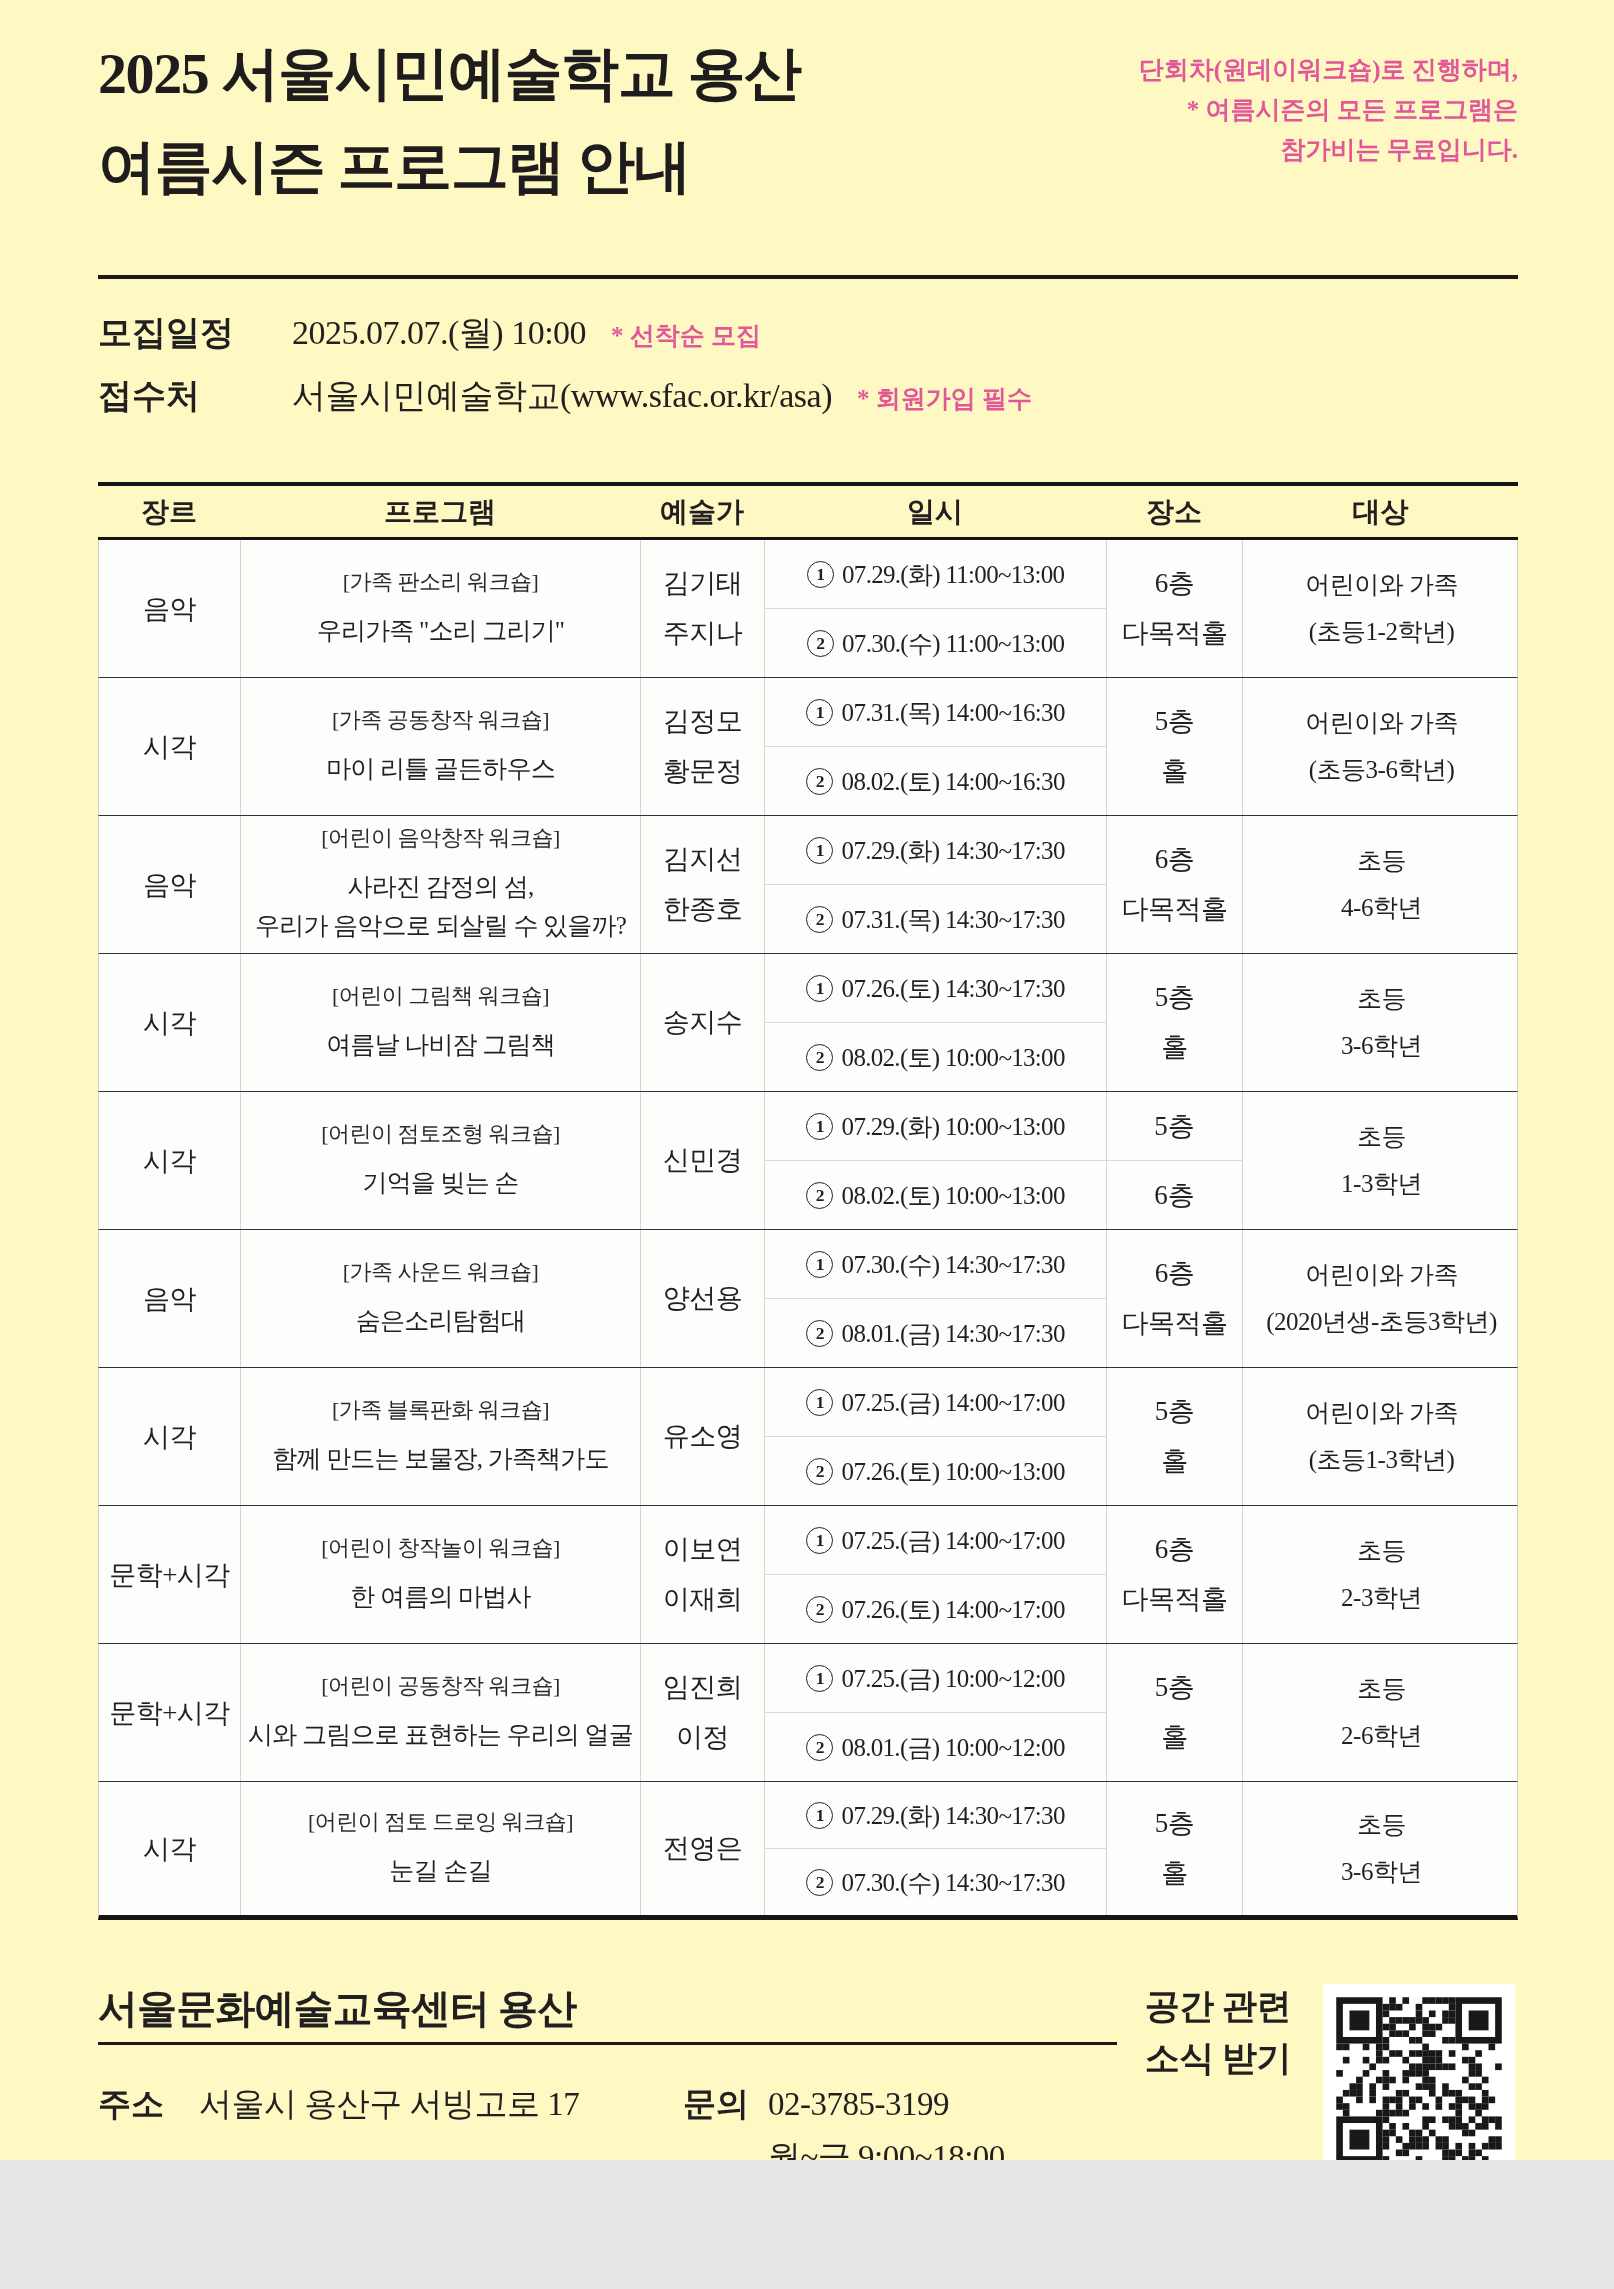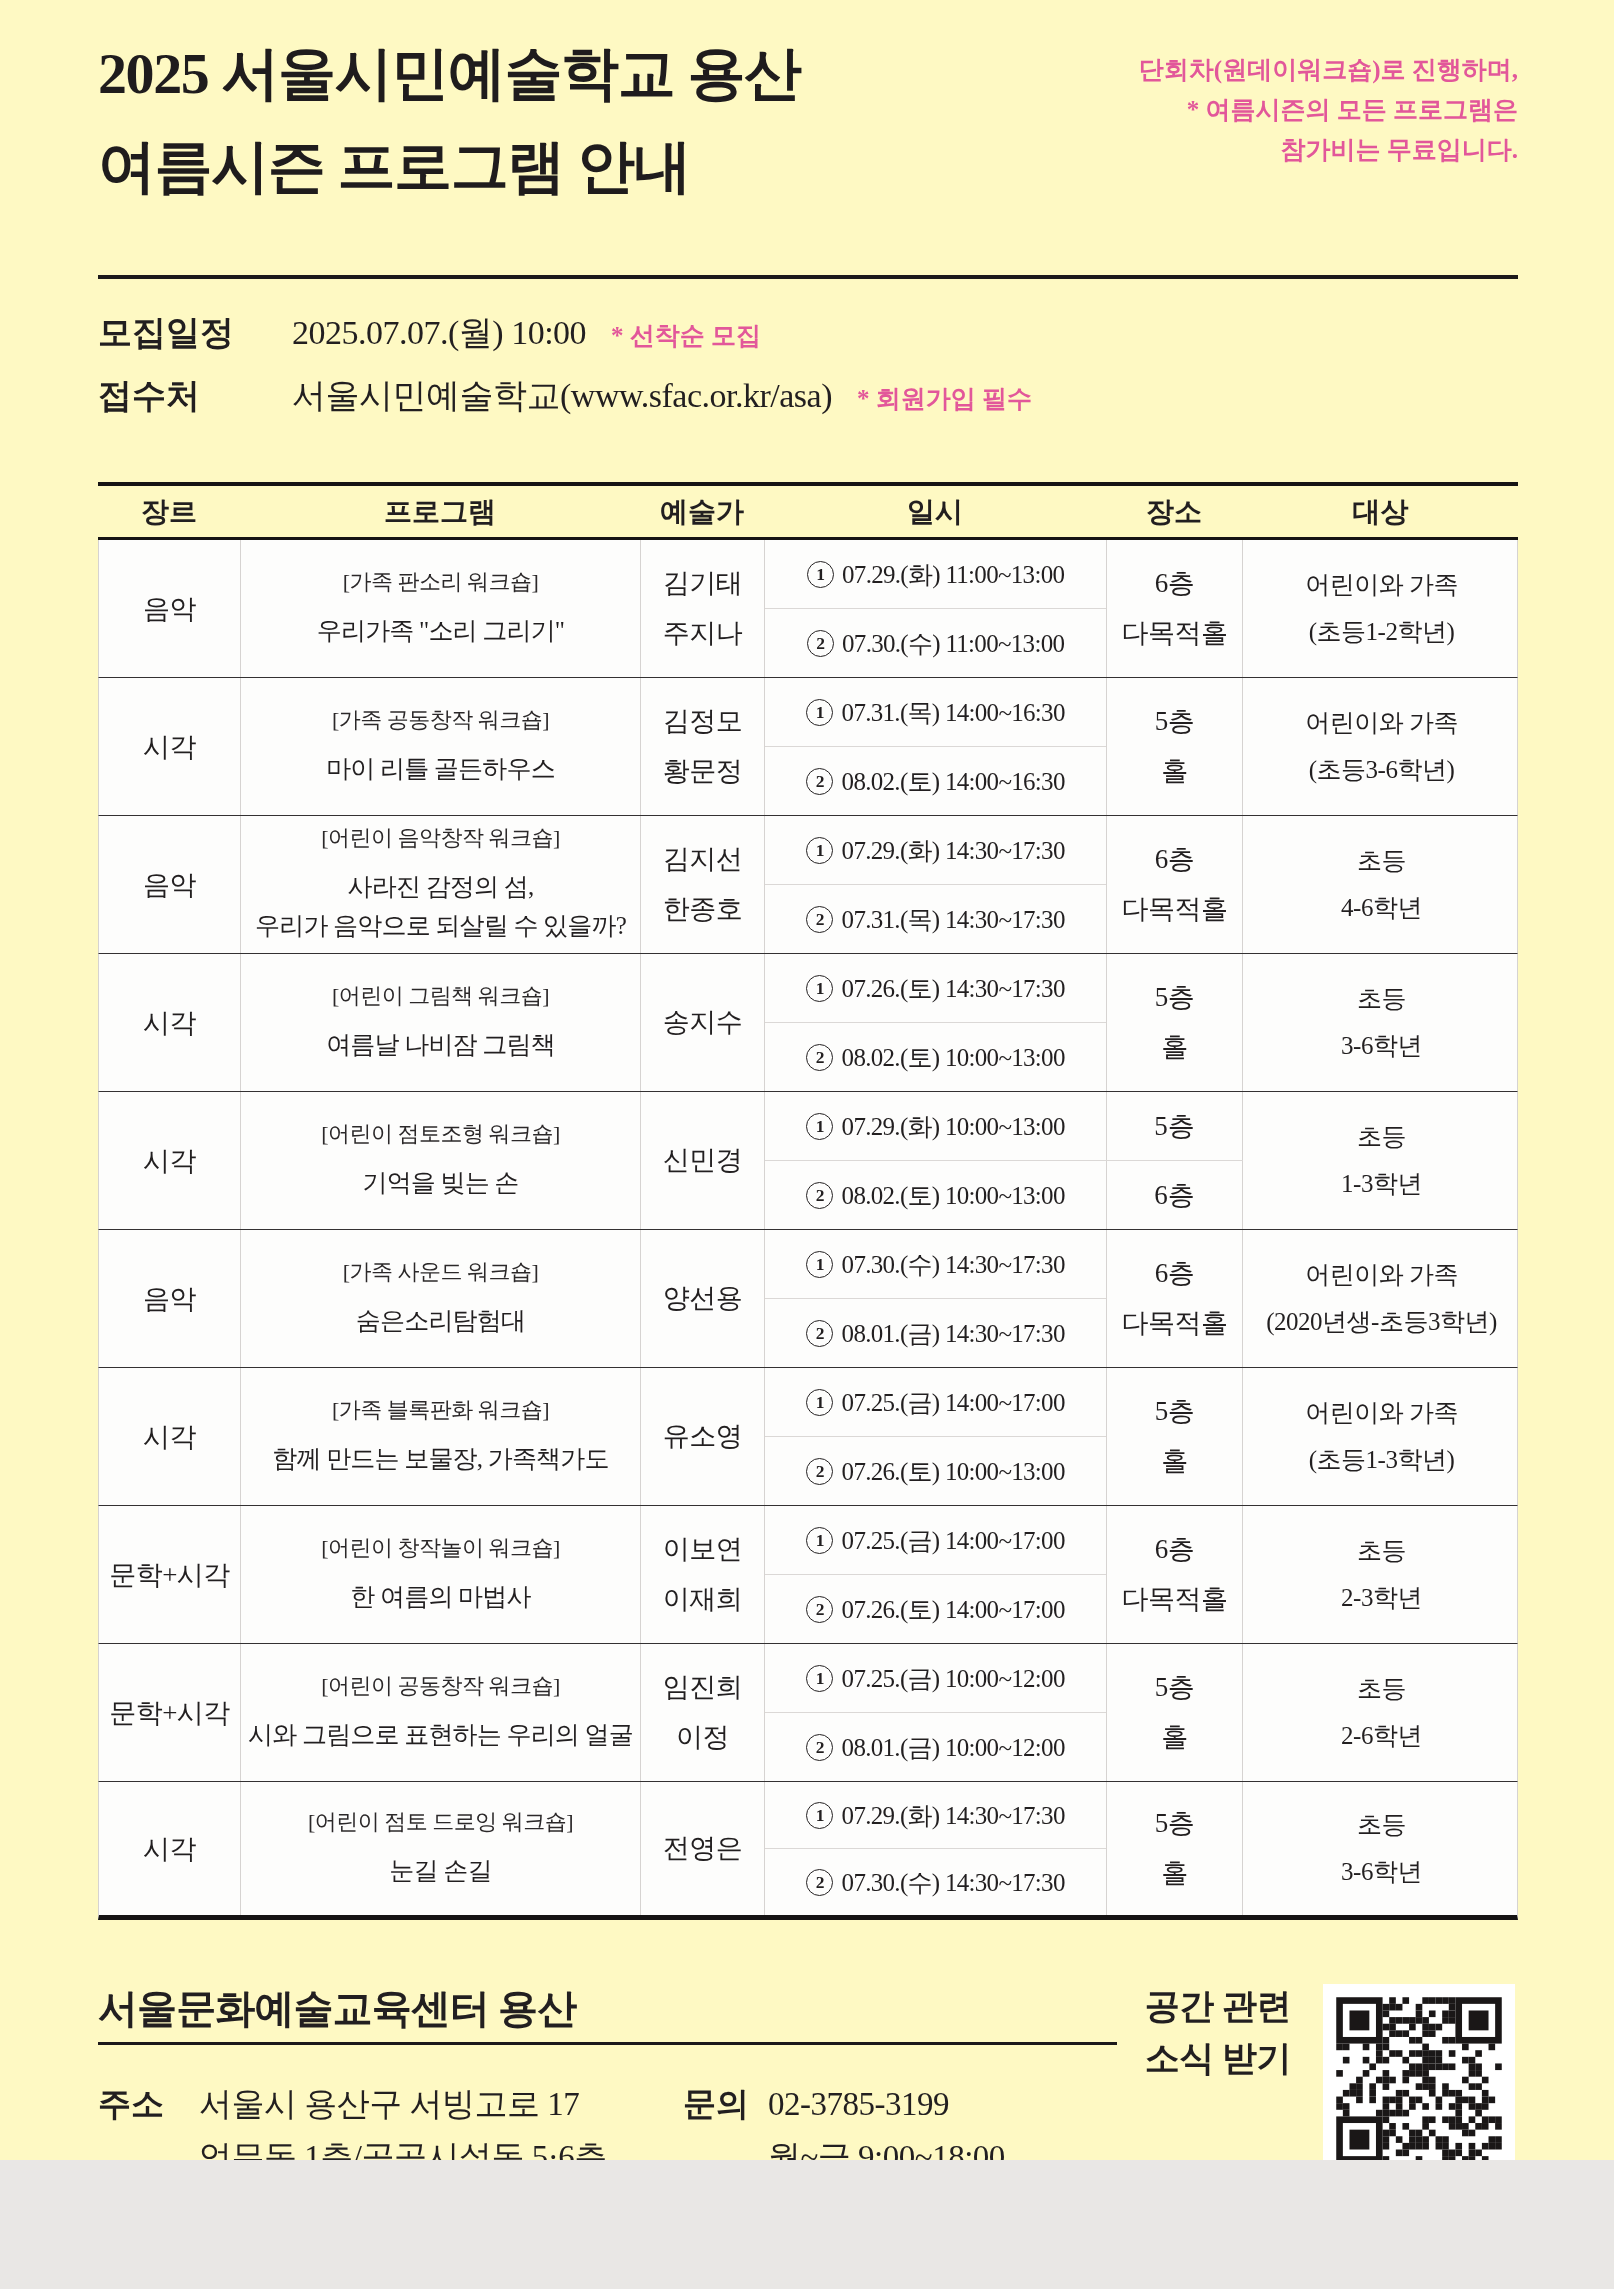"업무동 1층/공공시설동 5·6층" div { html: <div>업무동 1층/공공시설동 5·6층</div> -> none }
